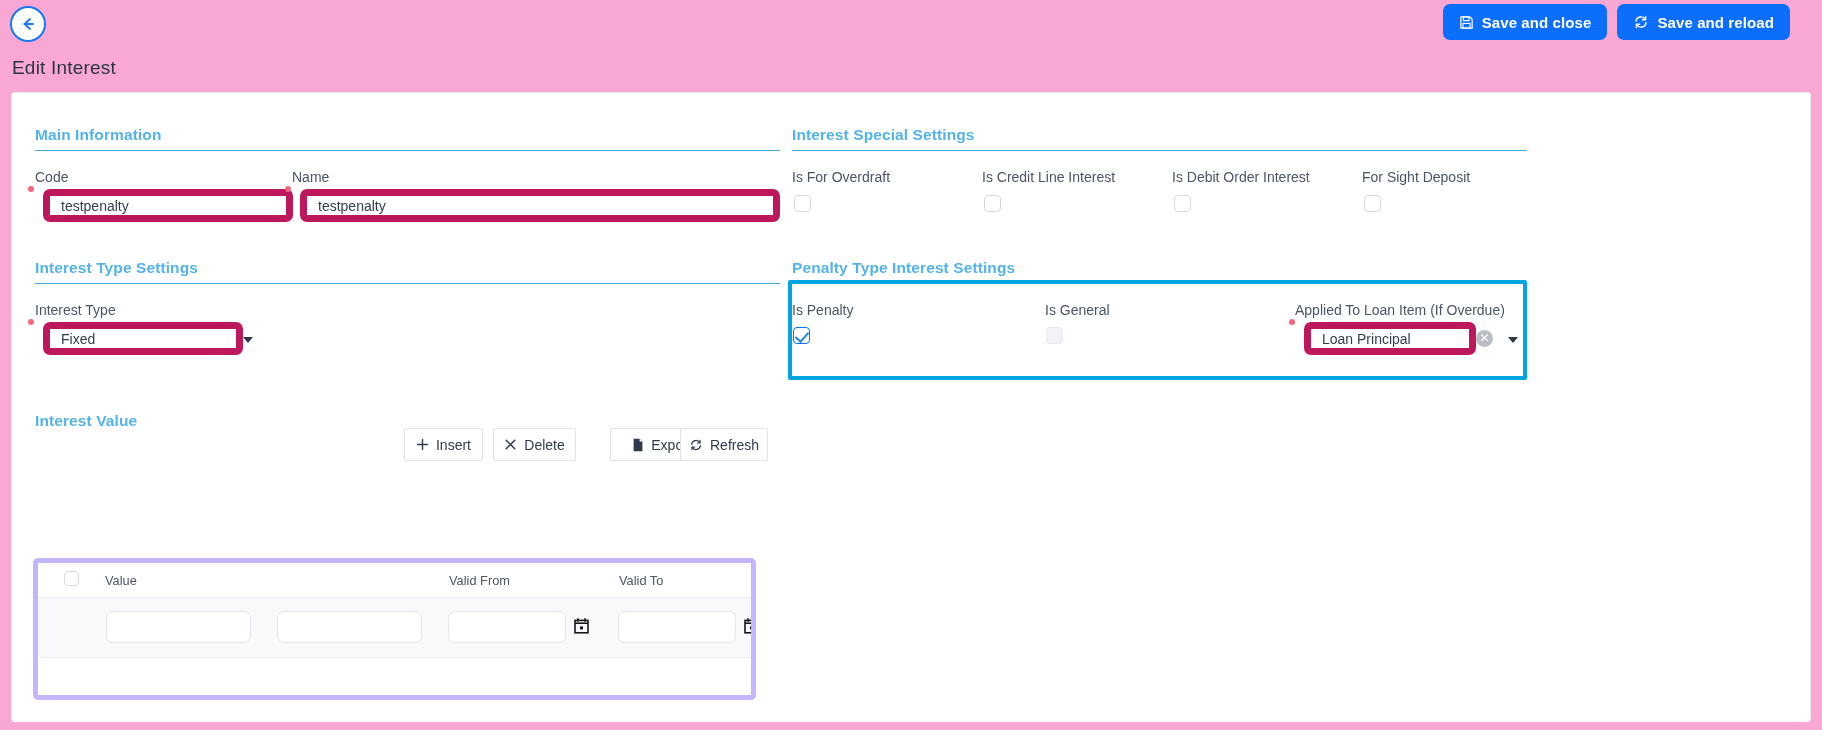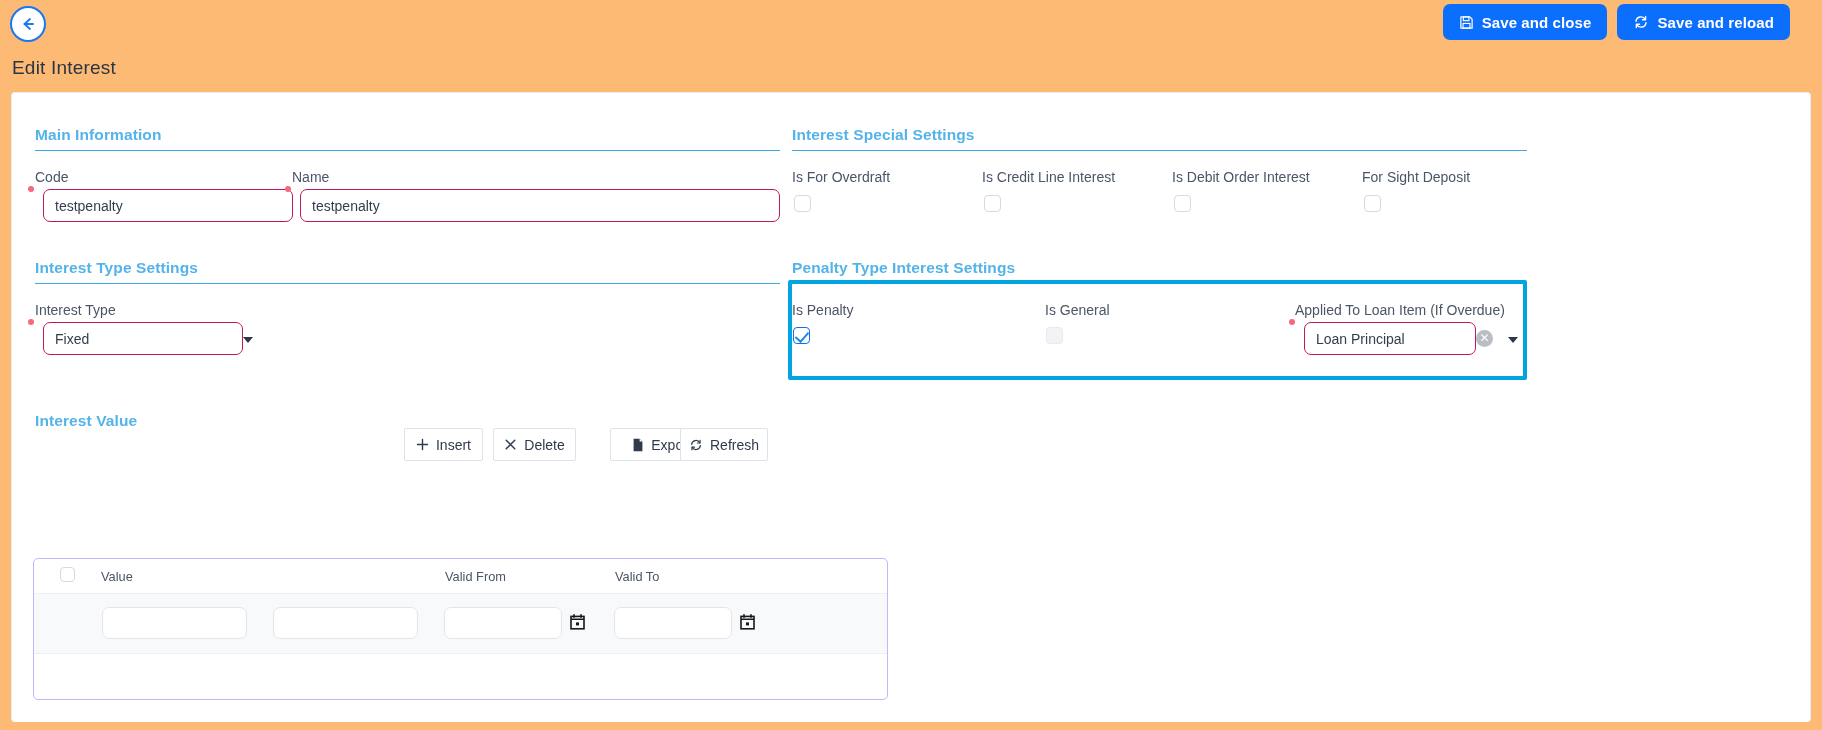"Save and close" #root { background: #fdba74 -> #f9a8d4 }
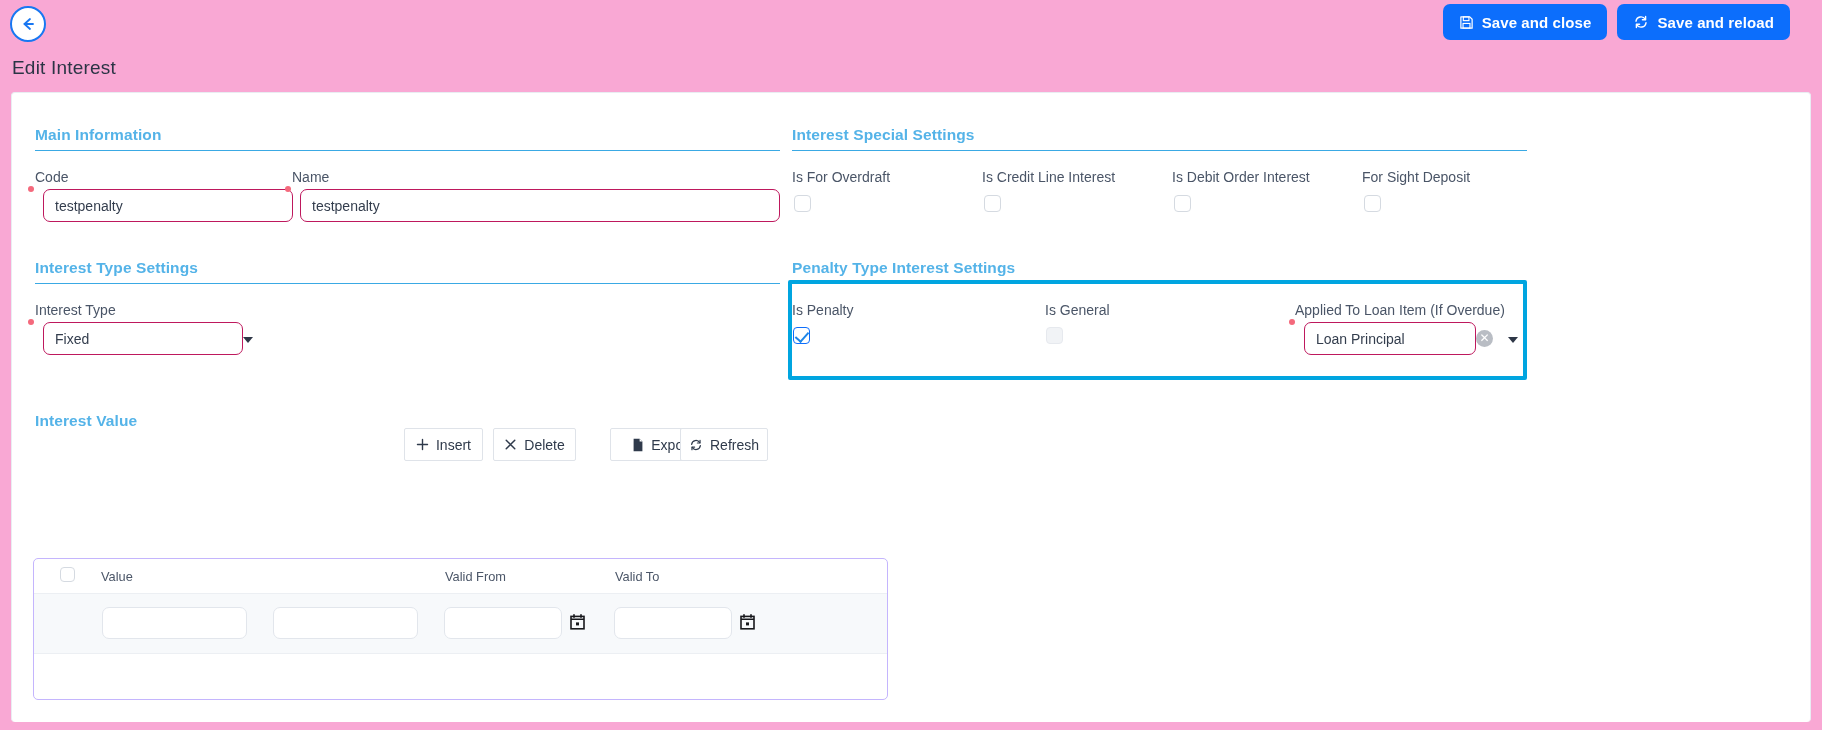"testpenalty" .txt-input { border: 1px solid #be185d -> 7px solid #be185d }
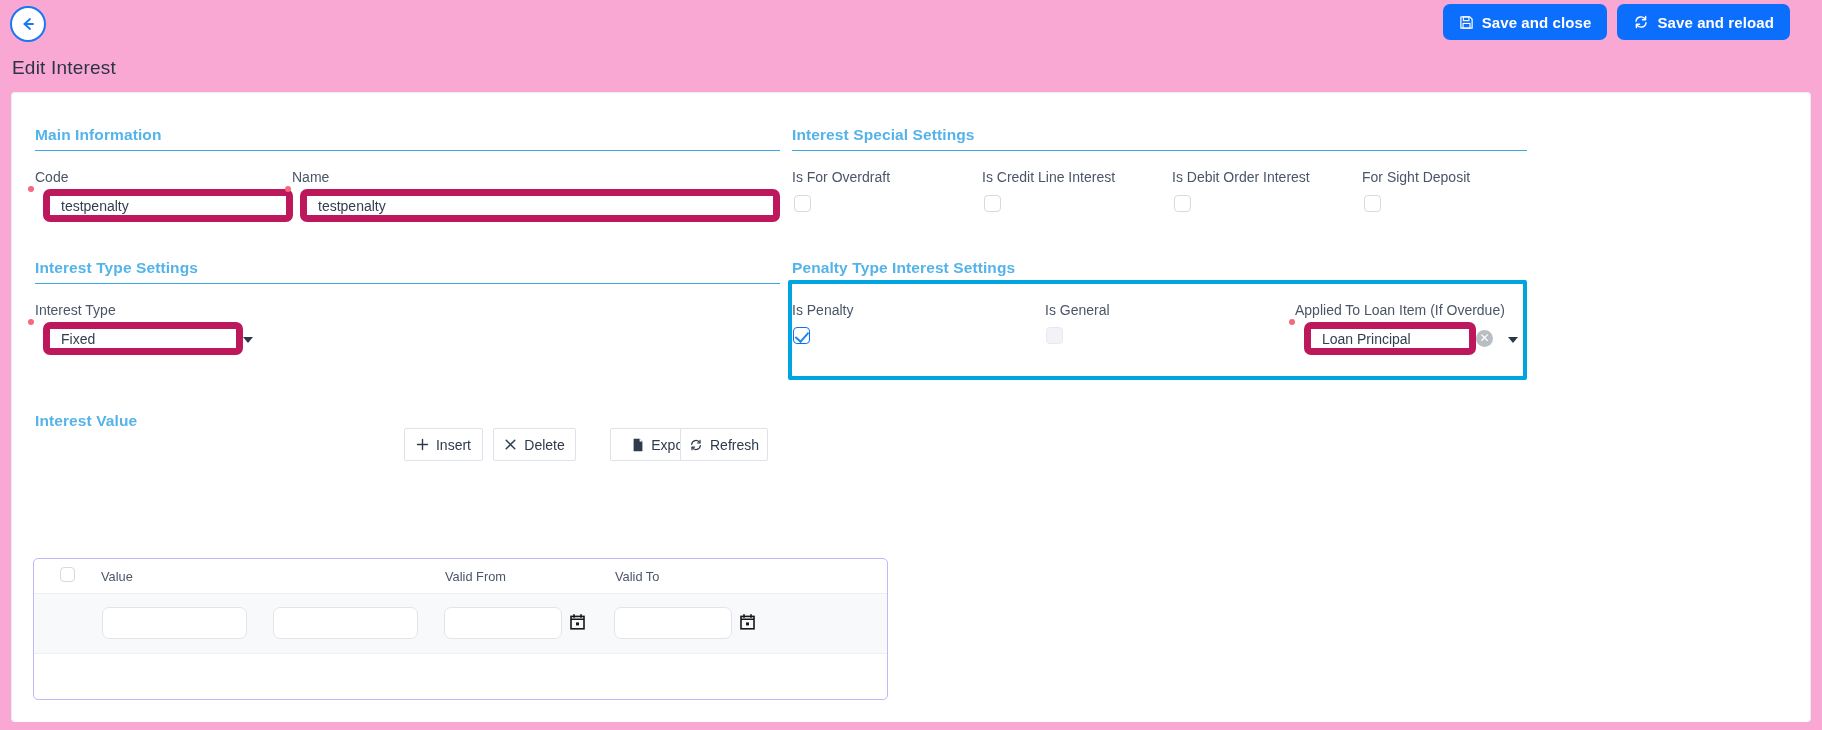"Value" .grid { border: 1px solid #c4b5fd -> 5px solid #c4b5fd; width: 855px -> 723px }
